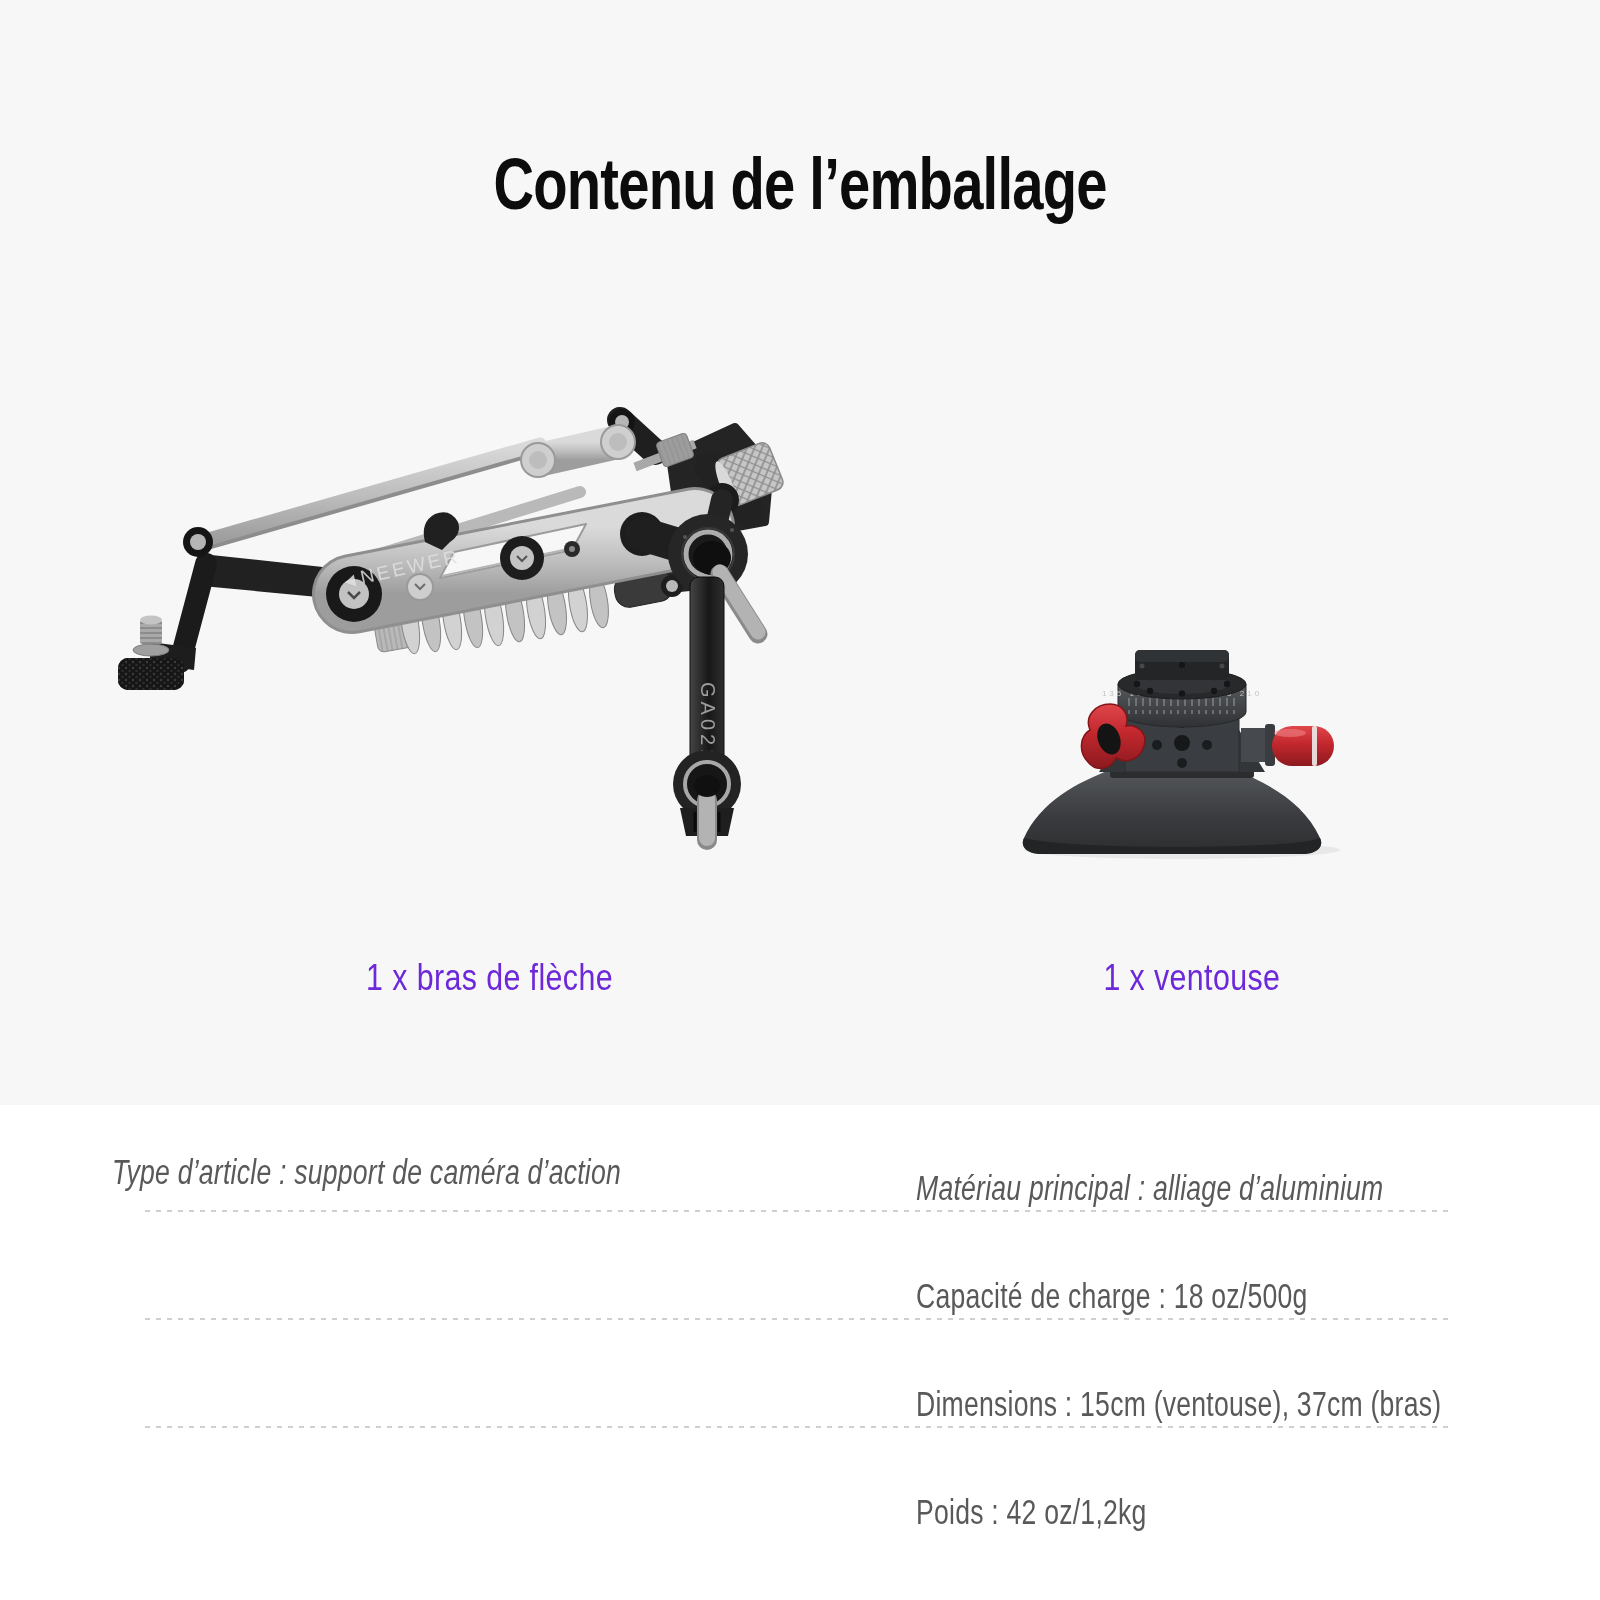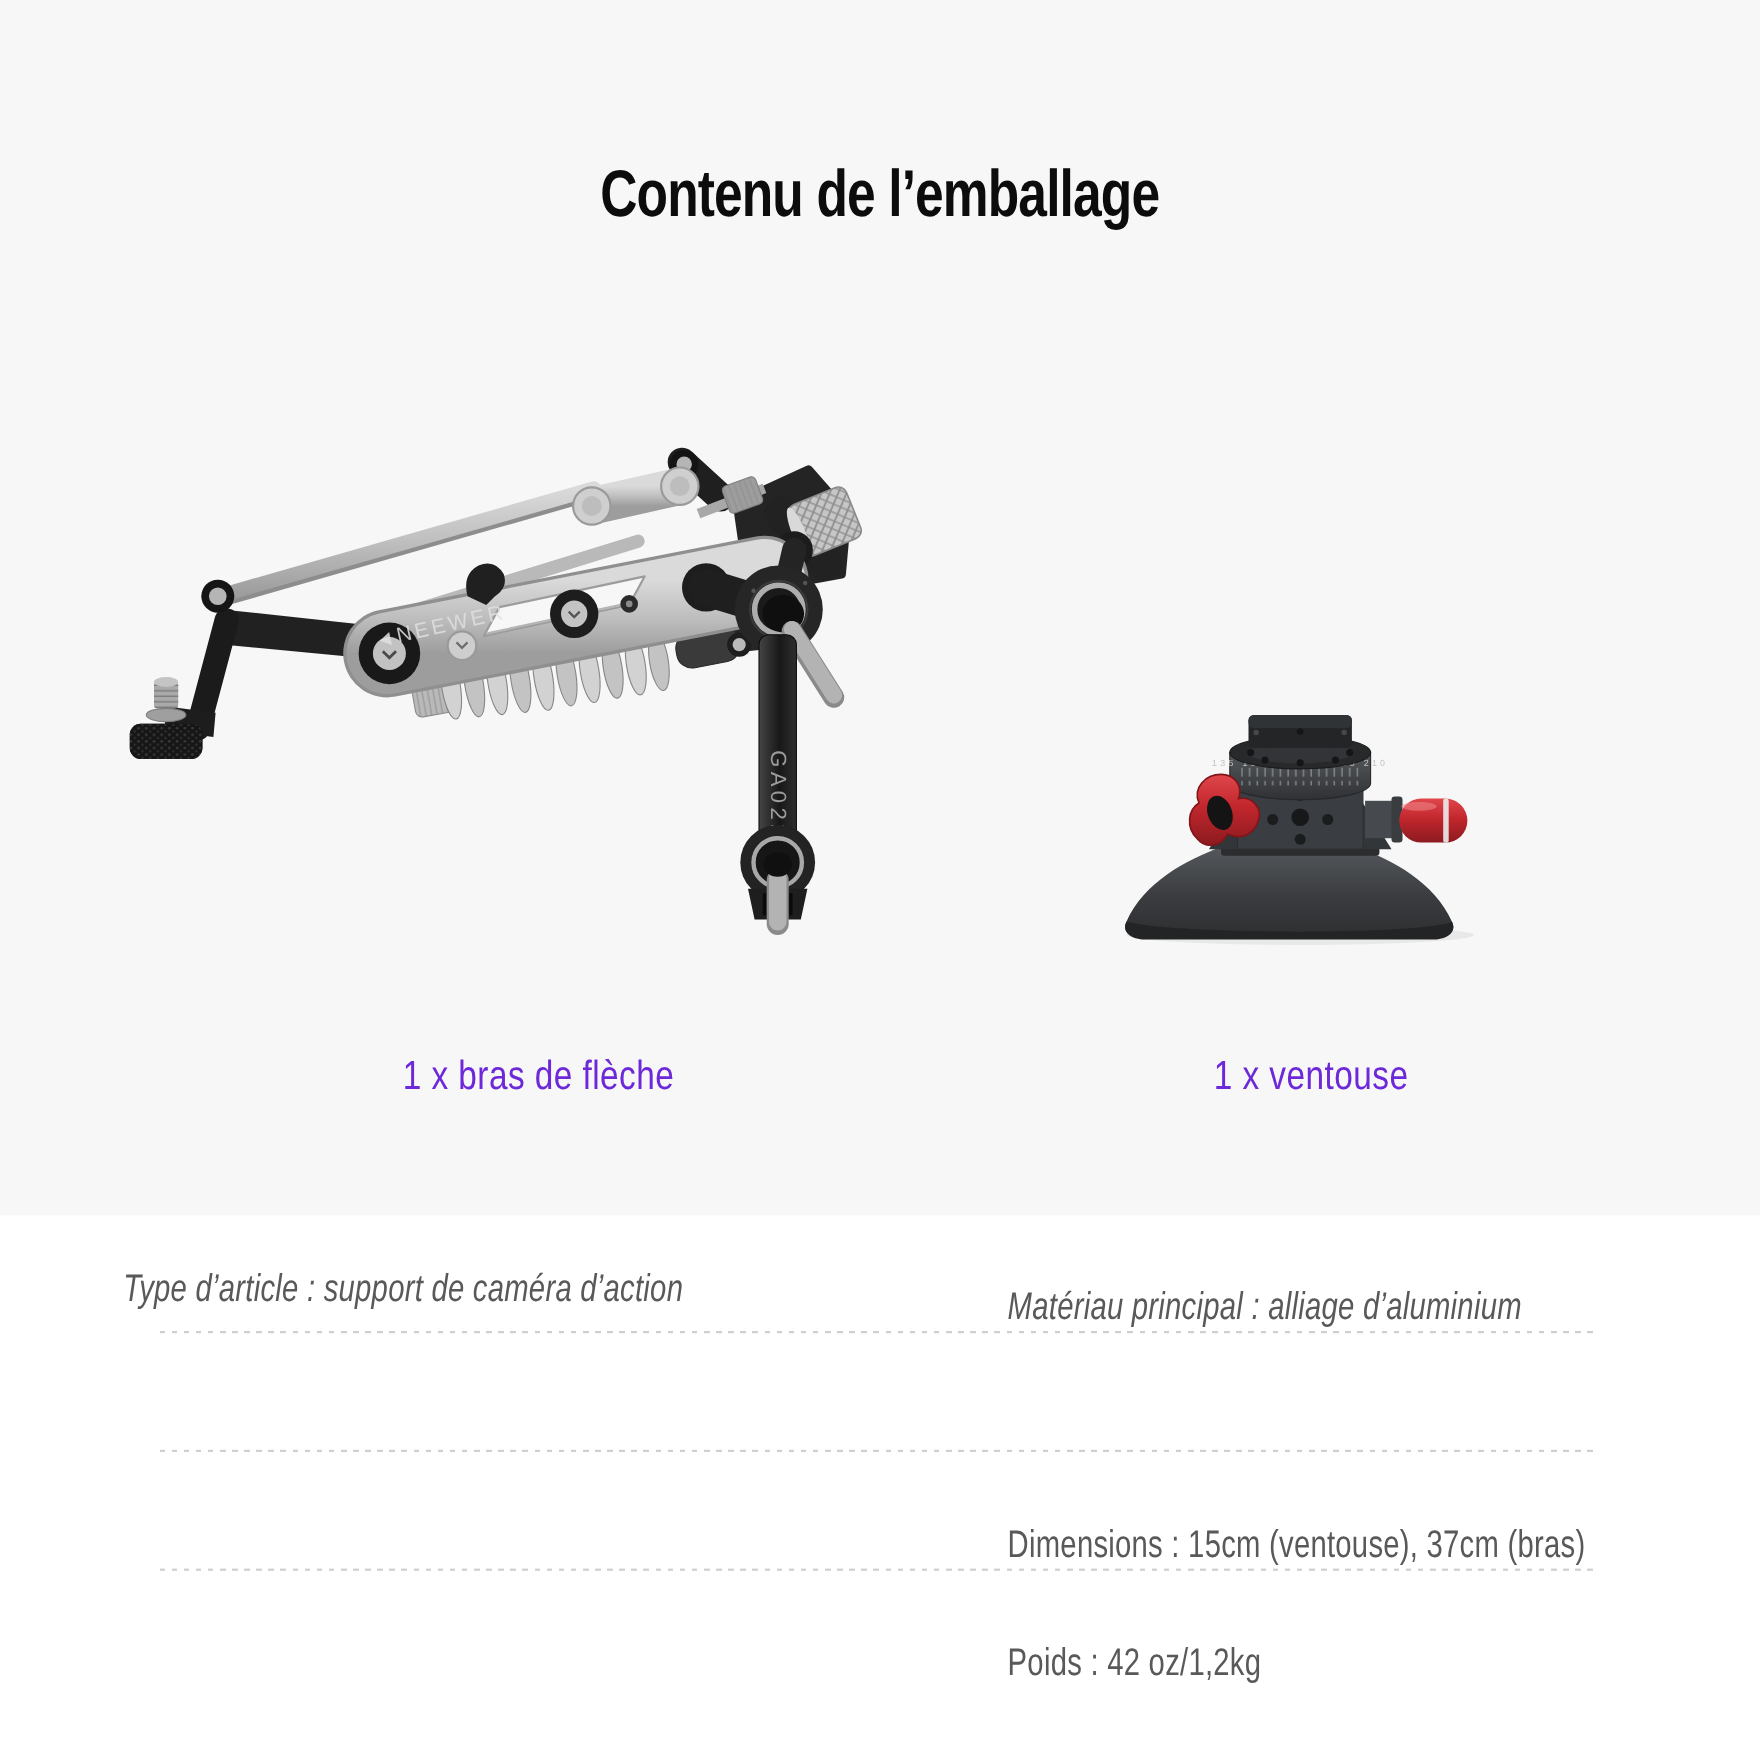"Contenu de l’emballage" .title { font-size: 60px -> 72px }
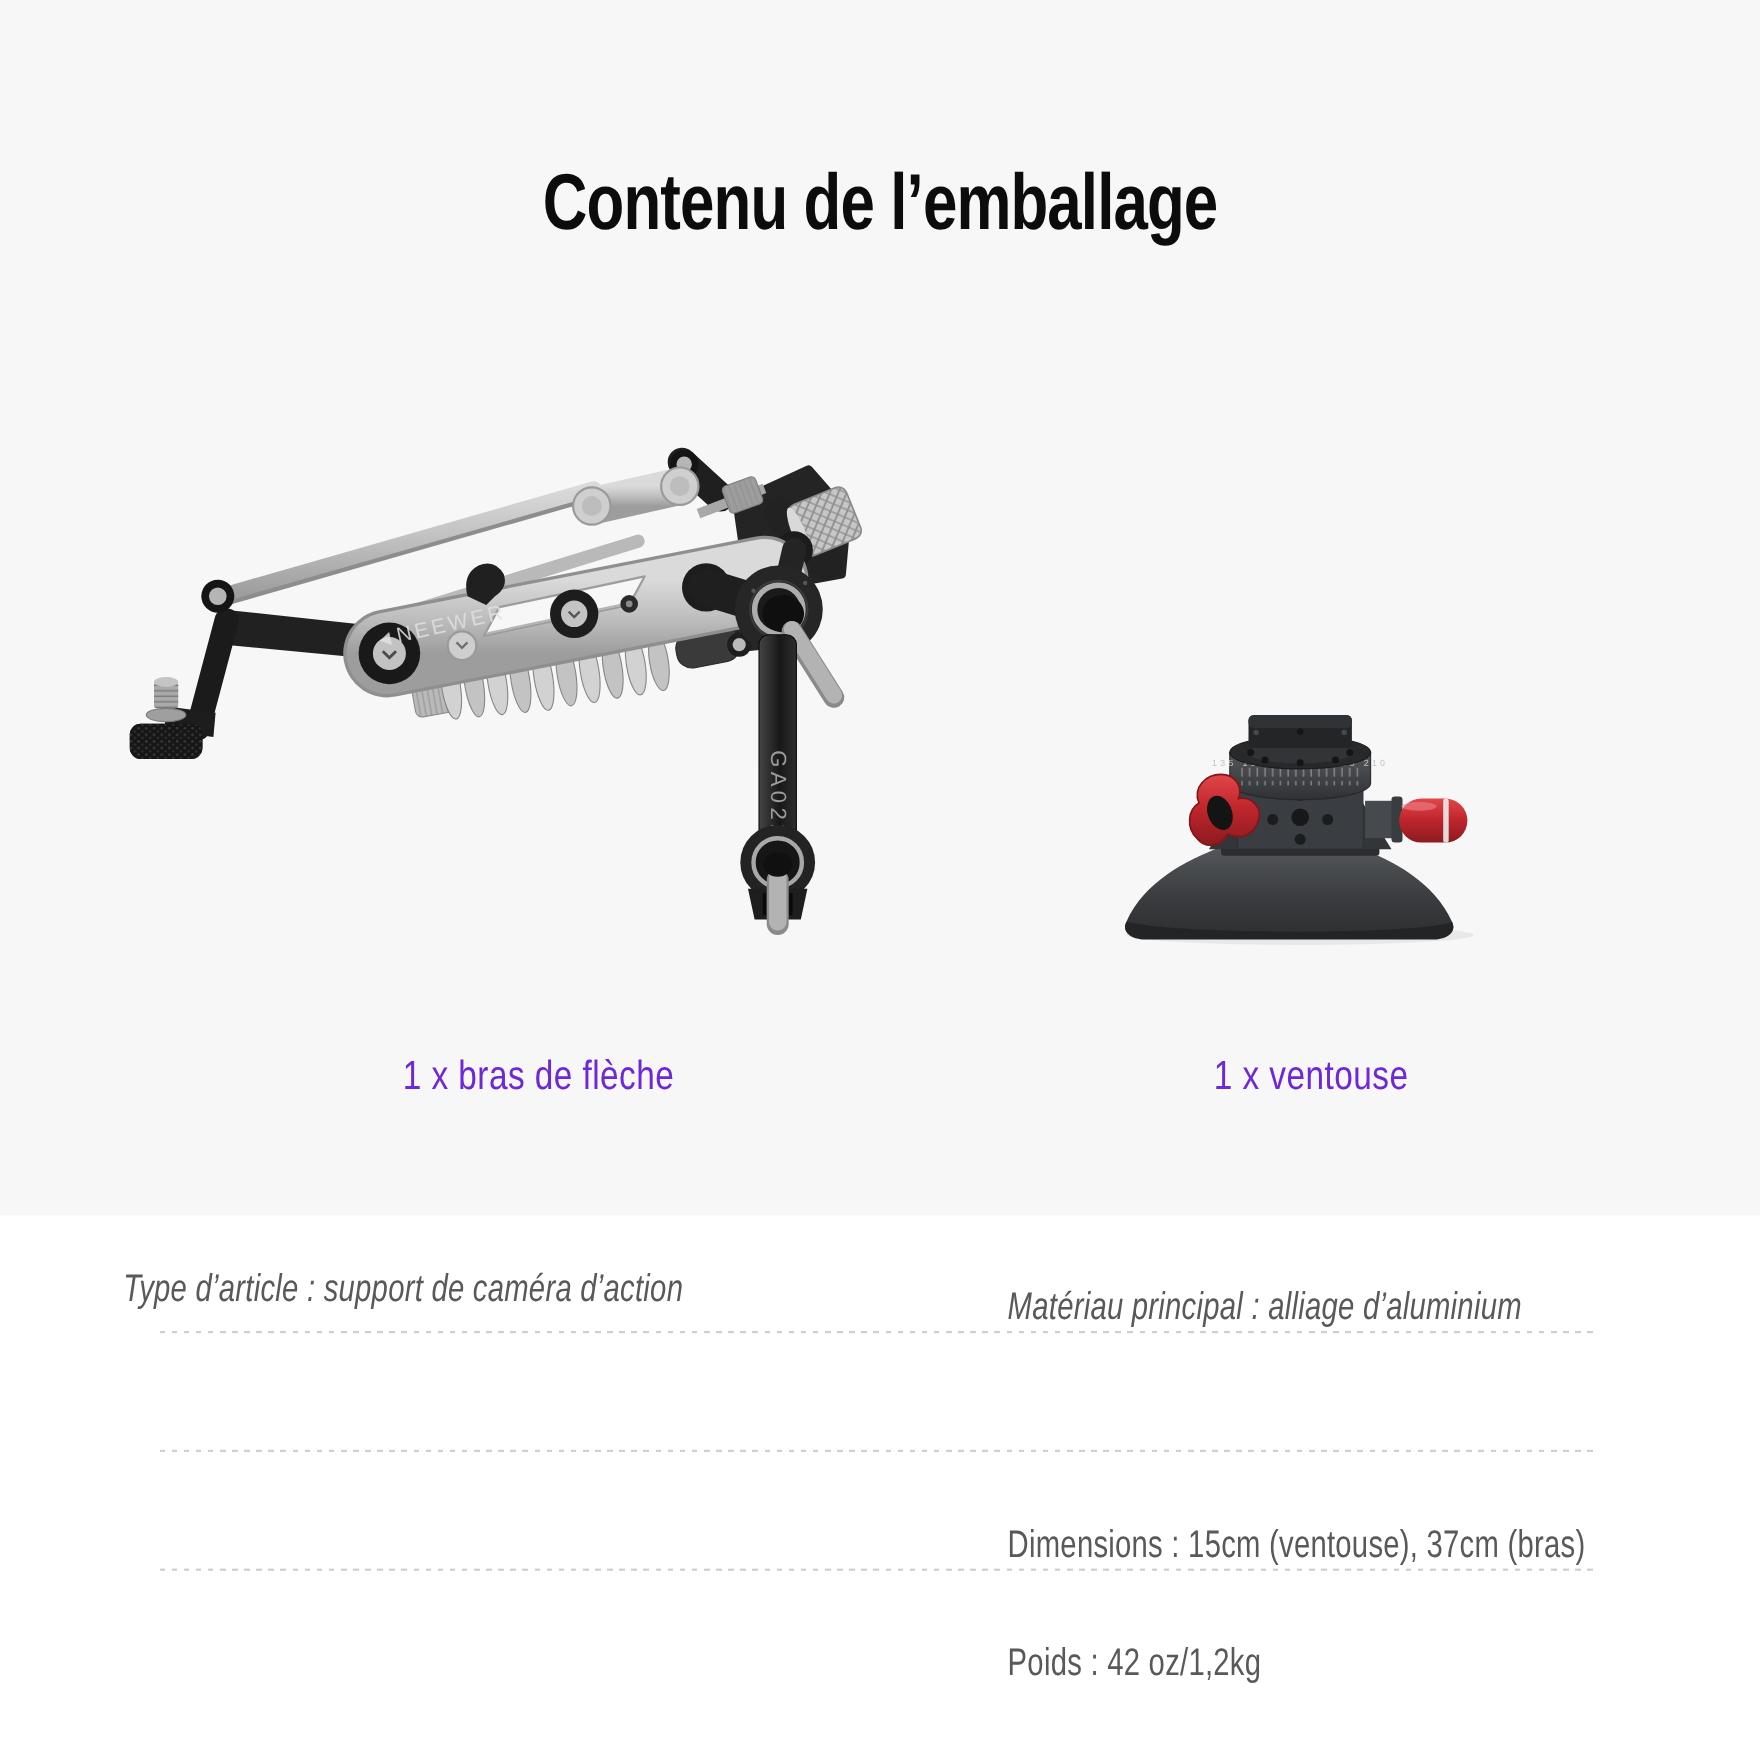"Capacité de charge : 18" div.spec-cell { html: none -> <div><span>Capacité de charge : 18 oz/500g</span></div> }
